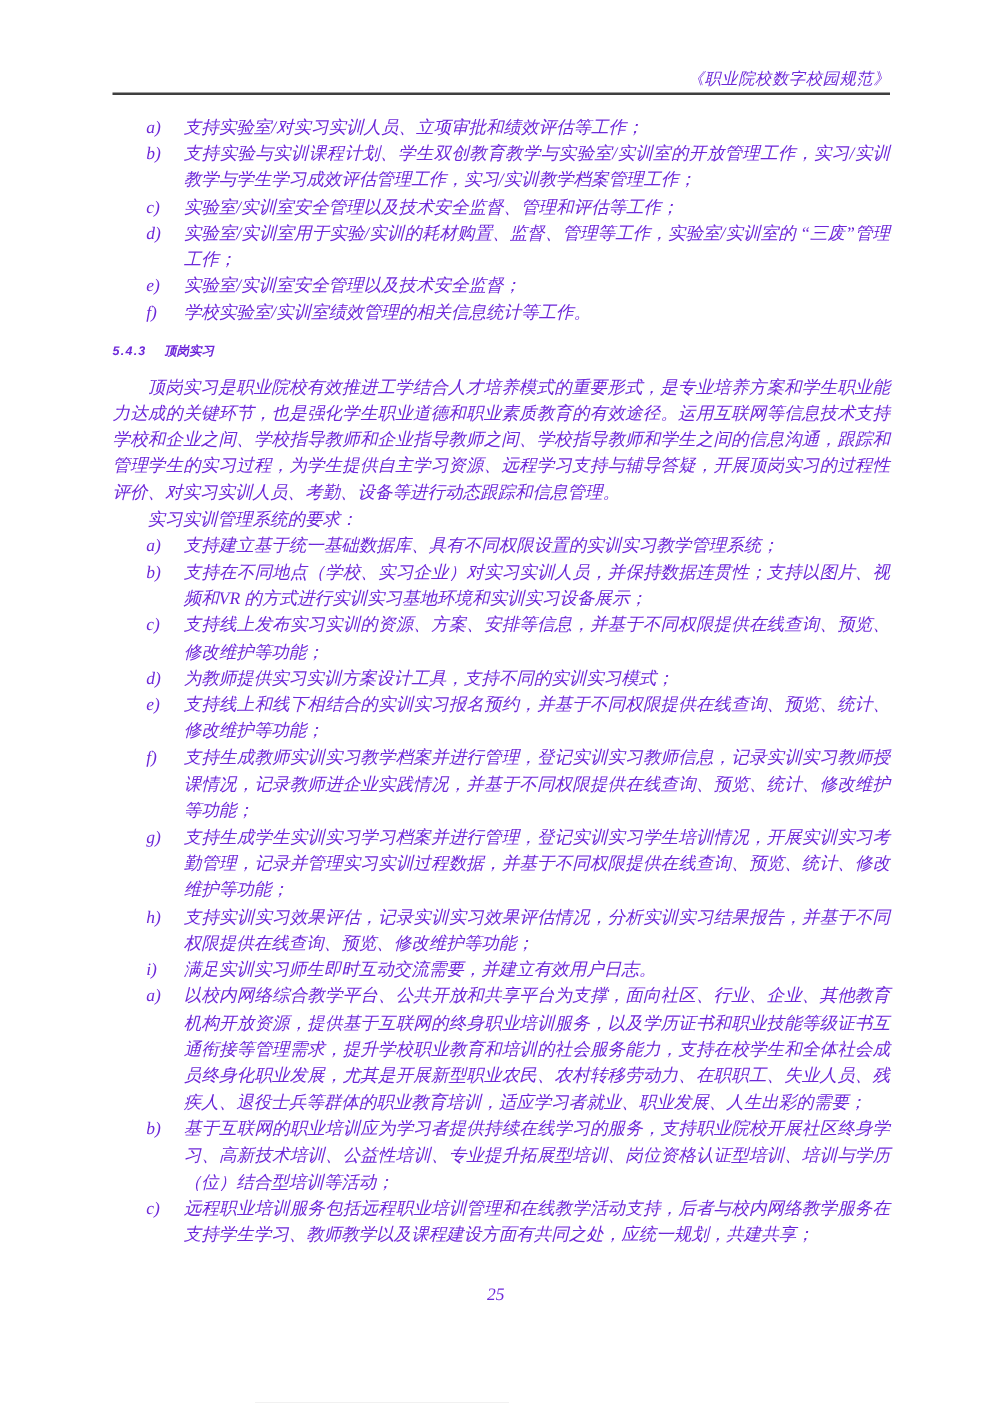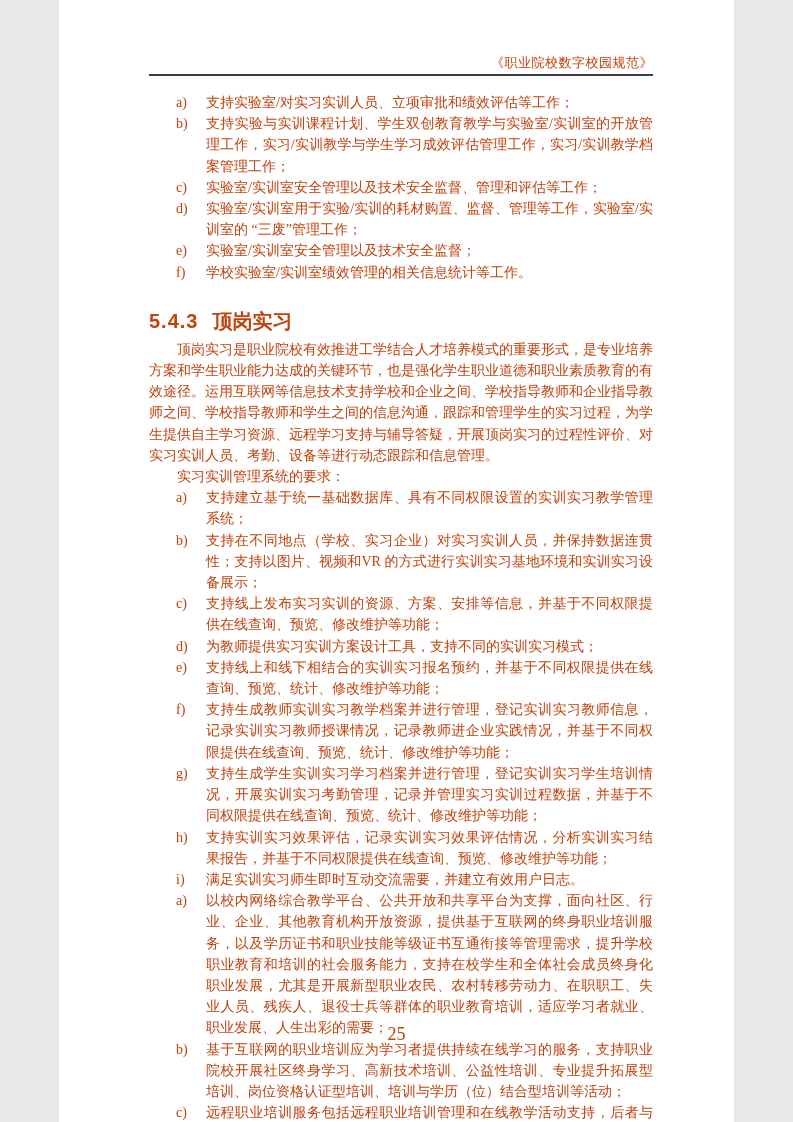"《职业院校数字校园规范》" .page { color: #c2410c -> #6d28d9; font-style: none -> italic; width: 675px -> 793px }
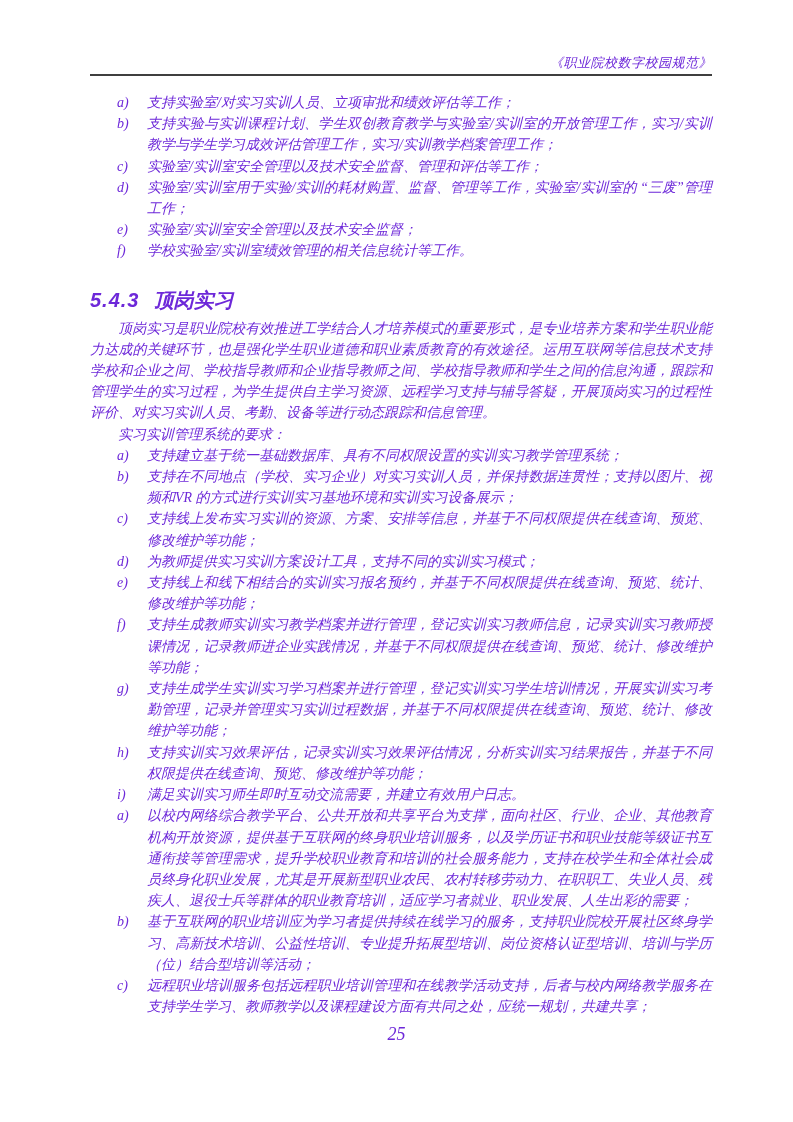"5.4.3 顶岗实习" .section-heading { font-size: 20px -> 10px; margin: 28px 0 8px 0 -> 10px 0 8px 0 }
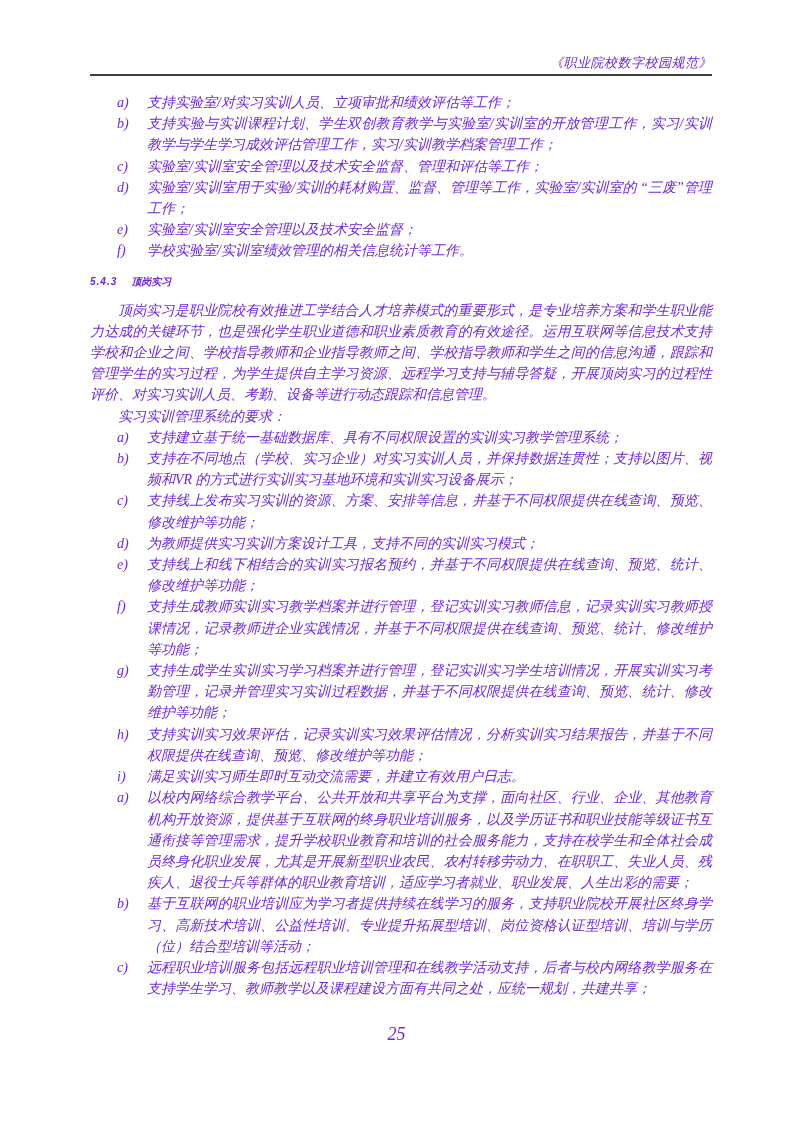"25" .page-number { font-size: 18px -> 14px }
